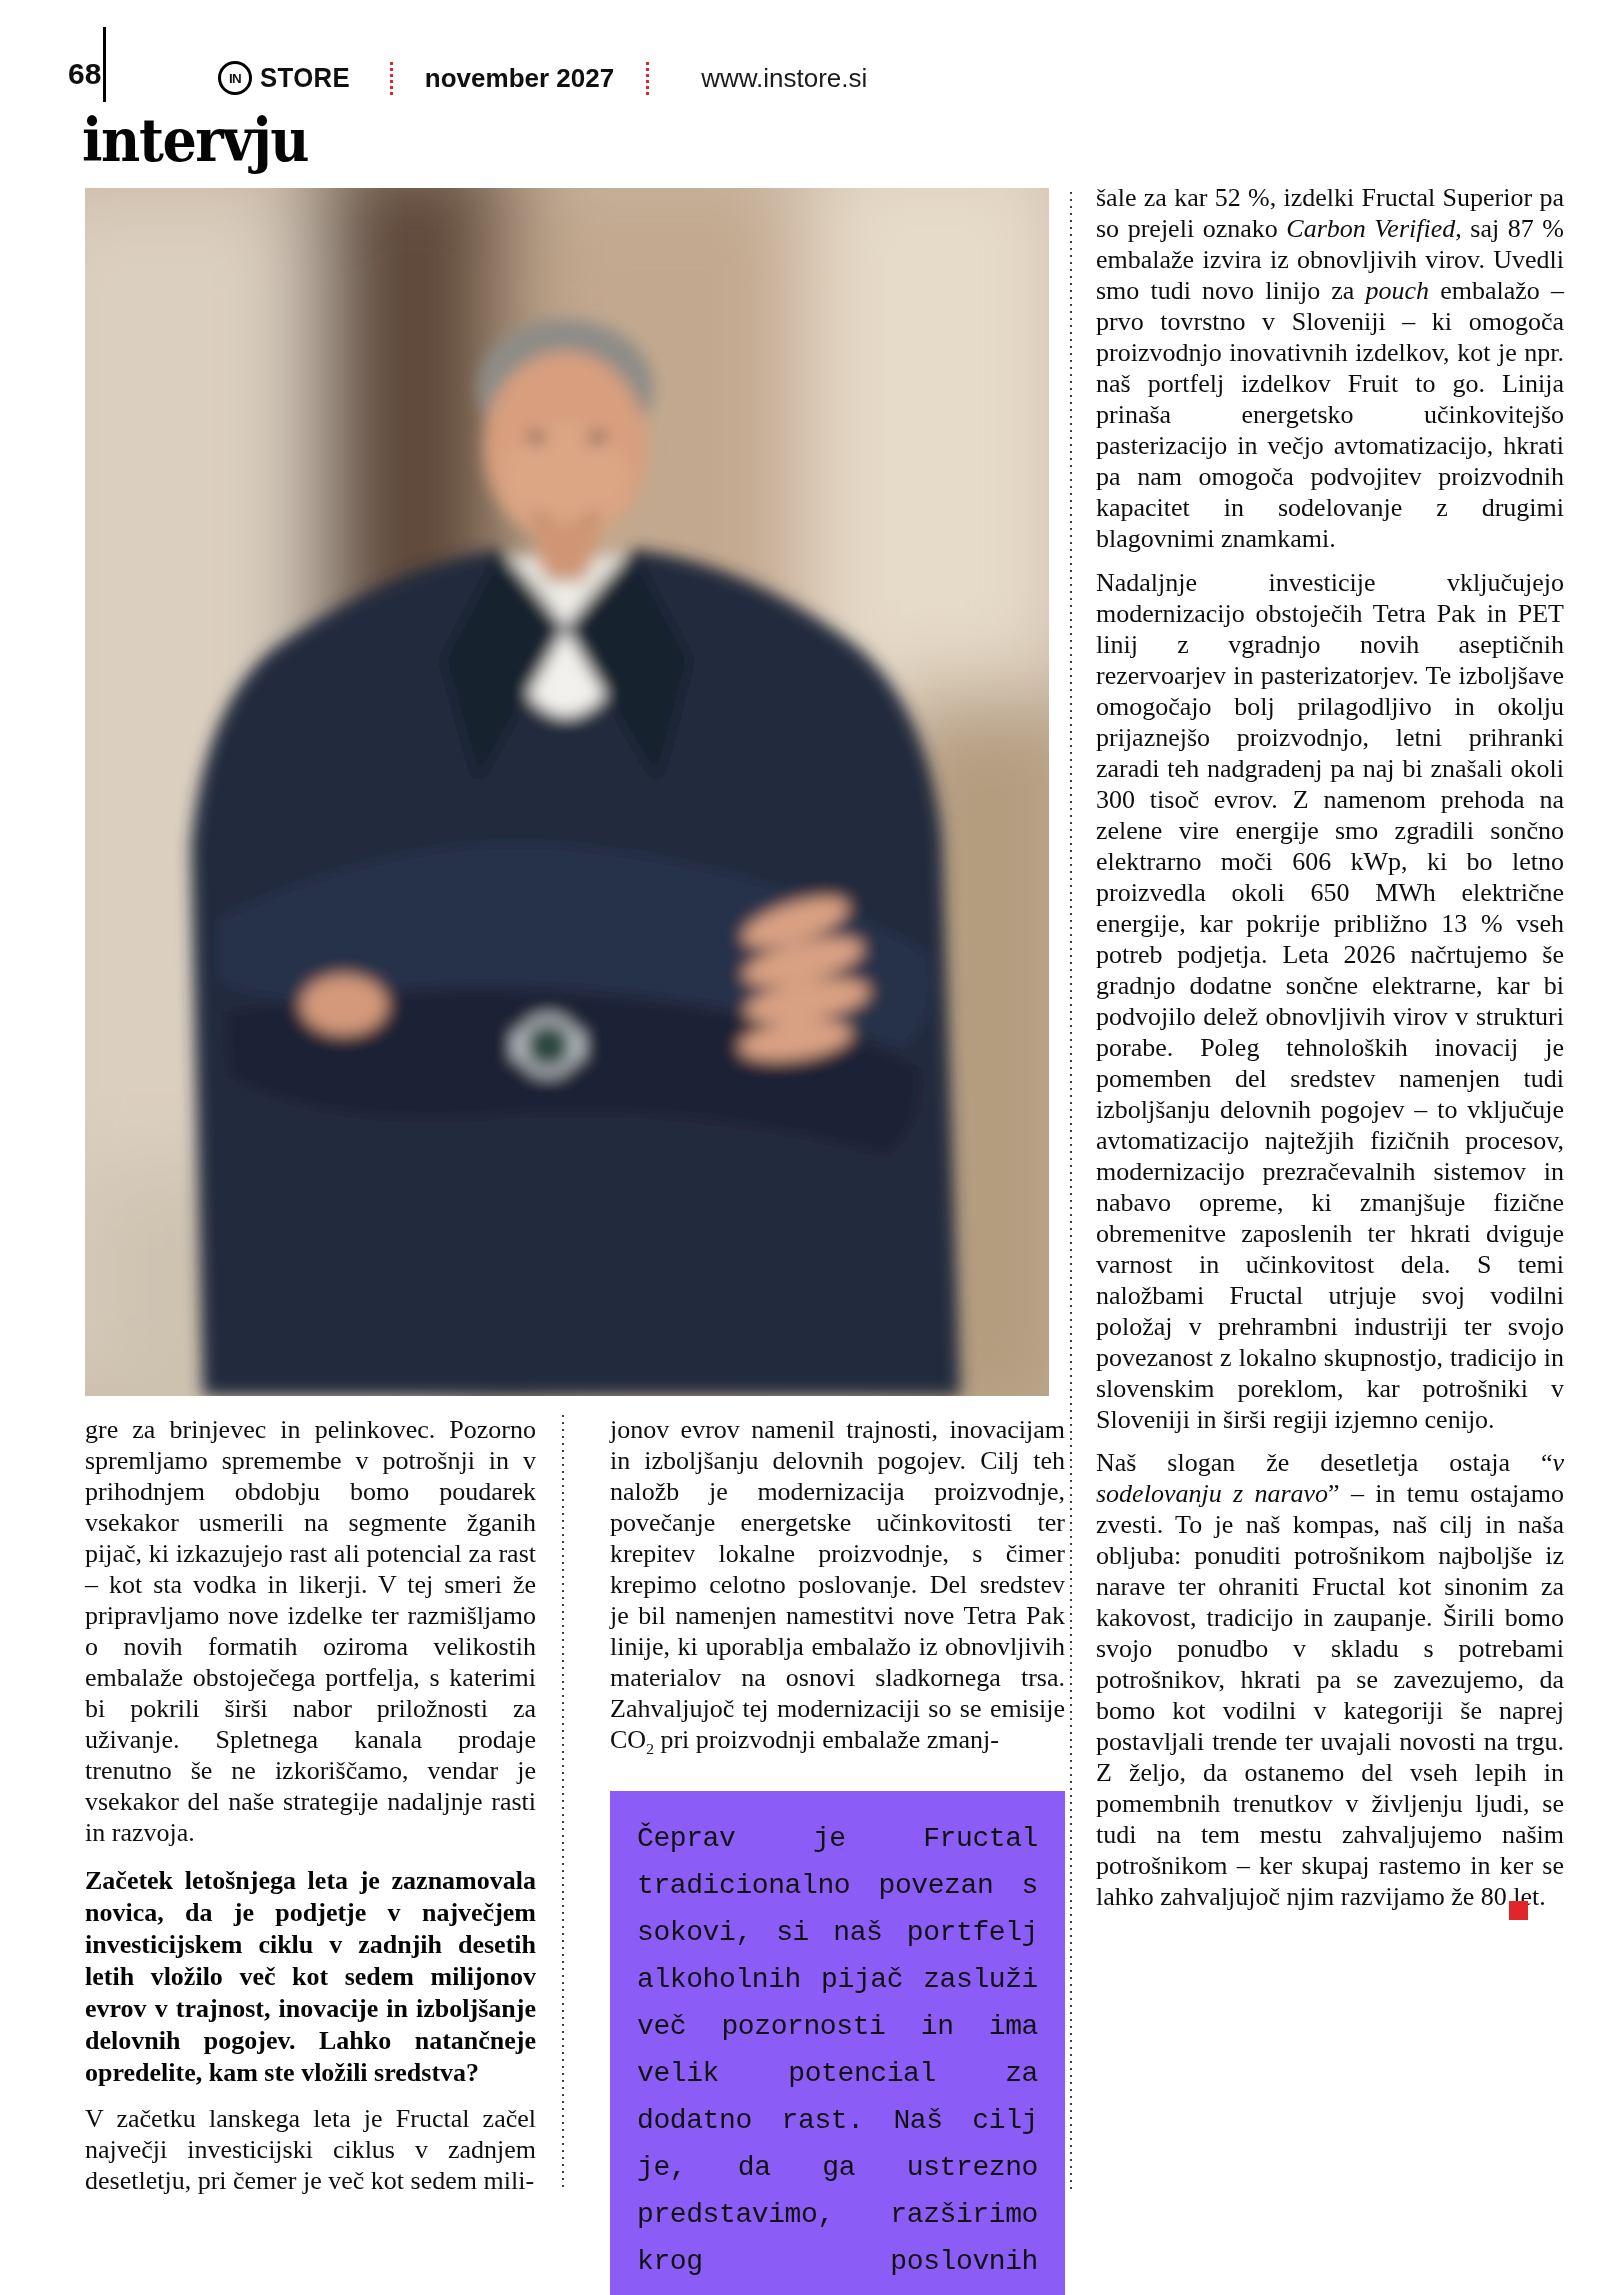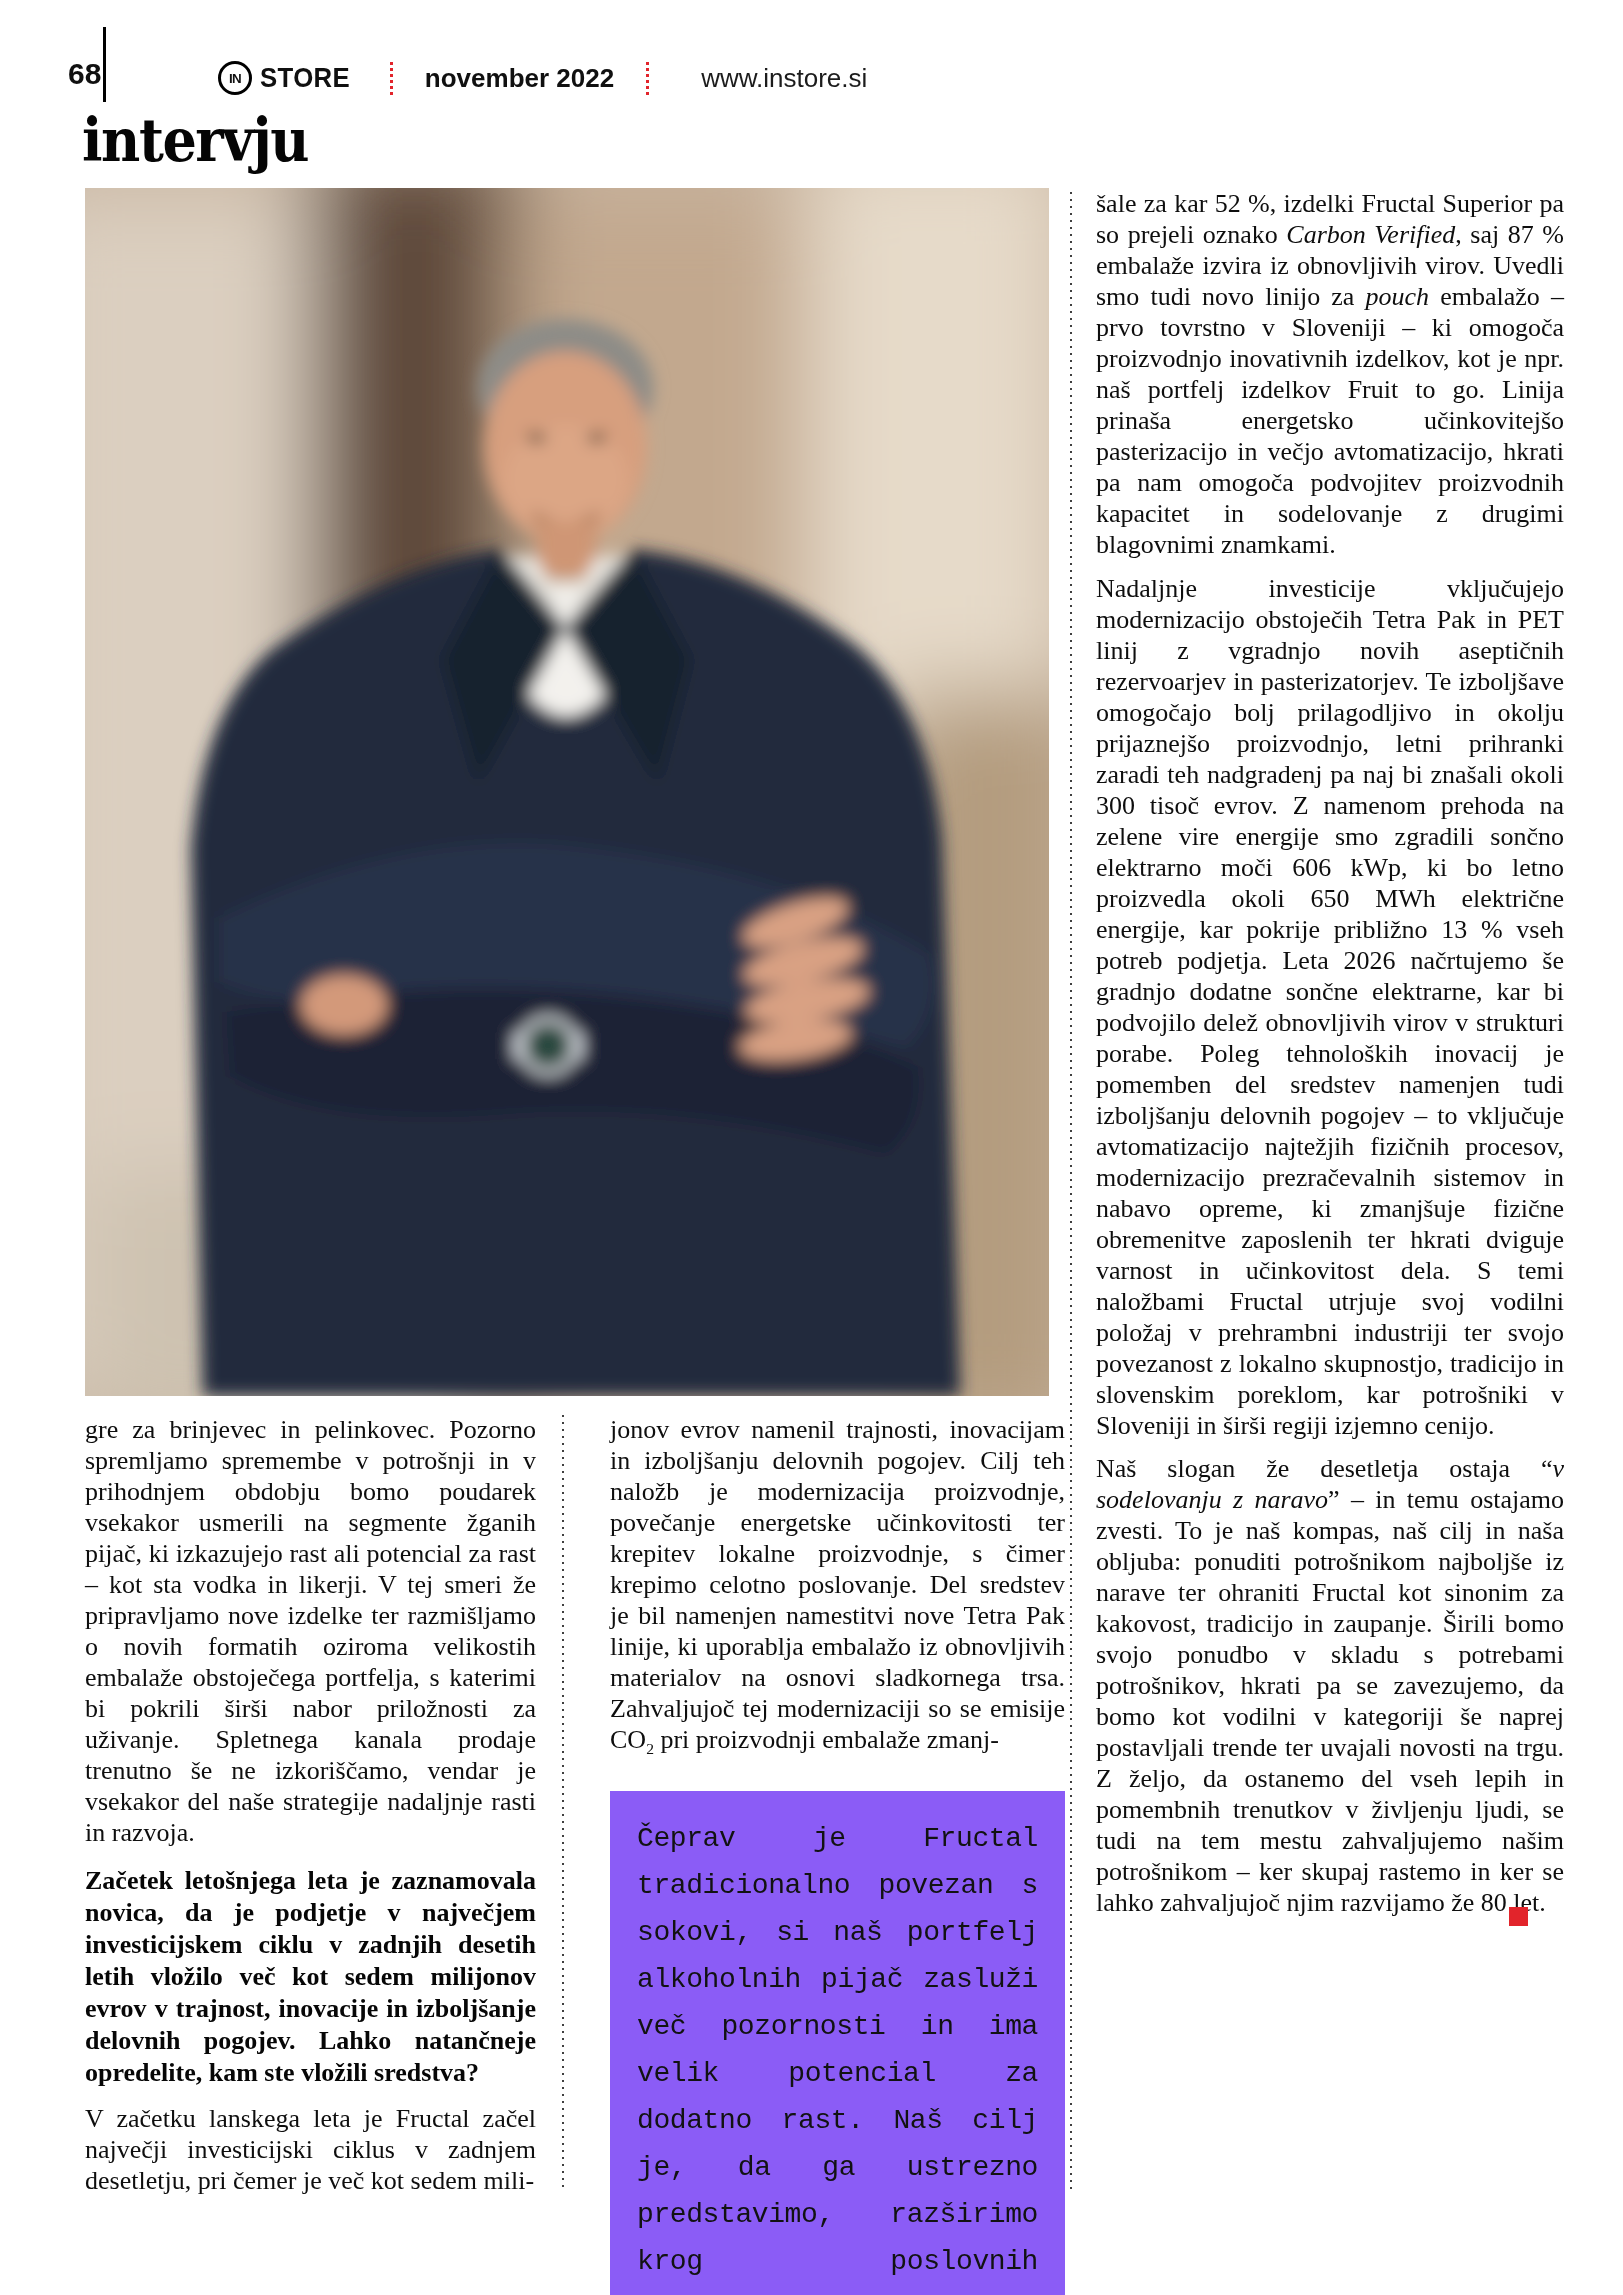"november 2022" span.issue { text: 2022 -> 2027 }
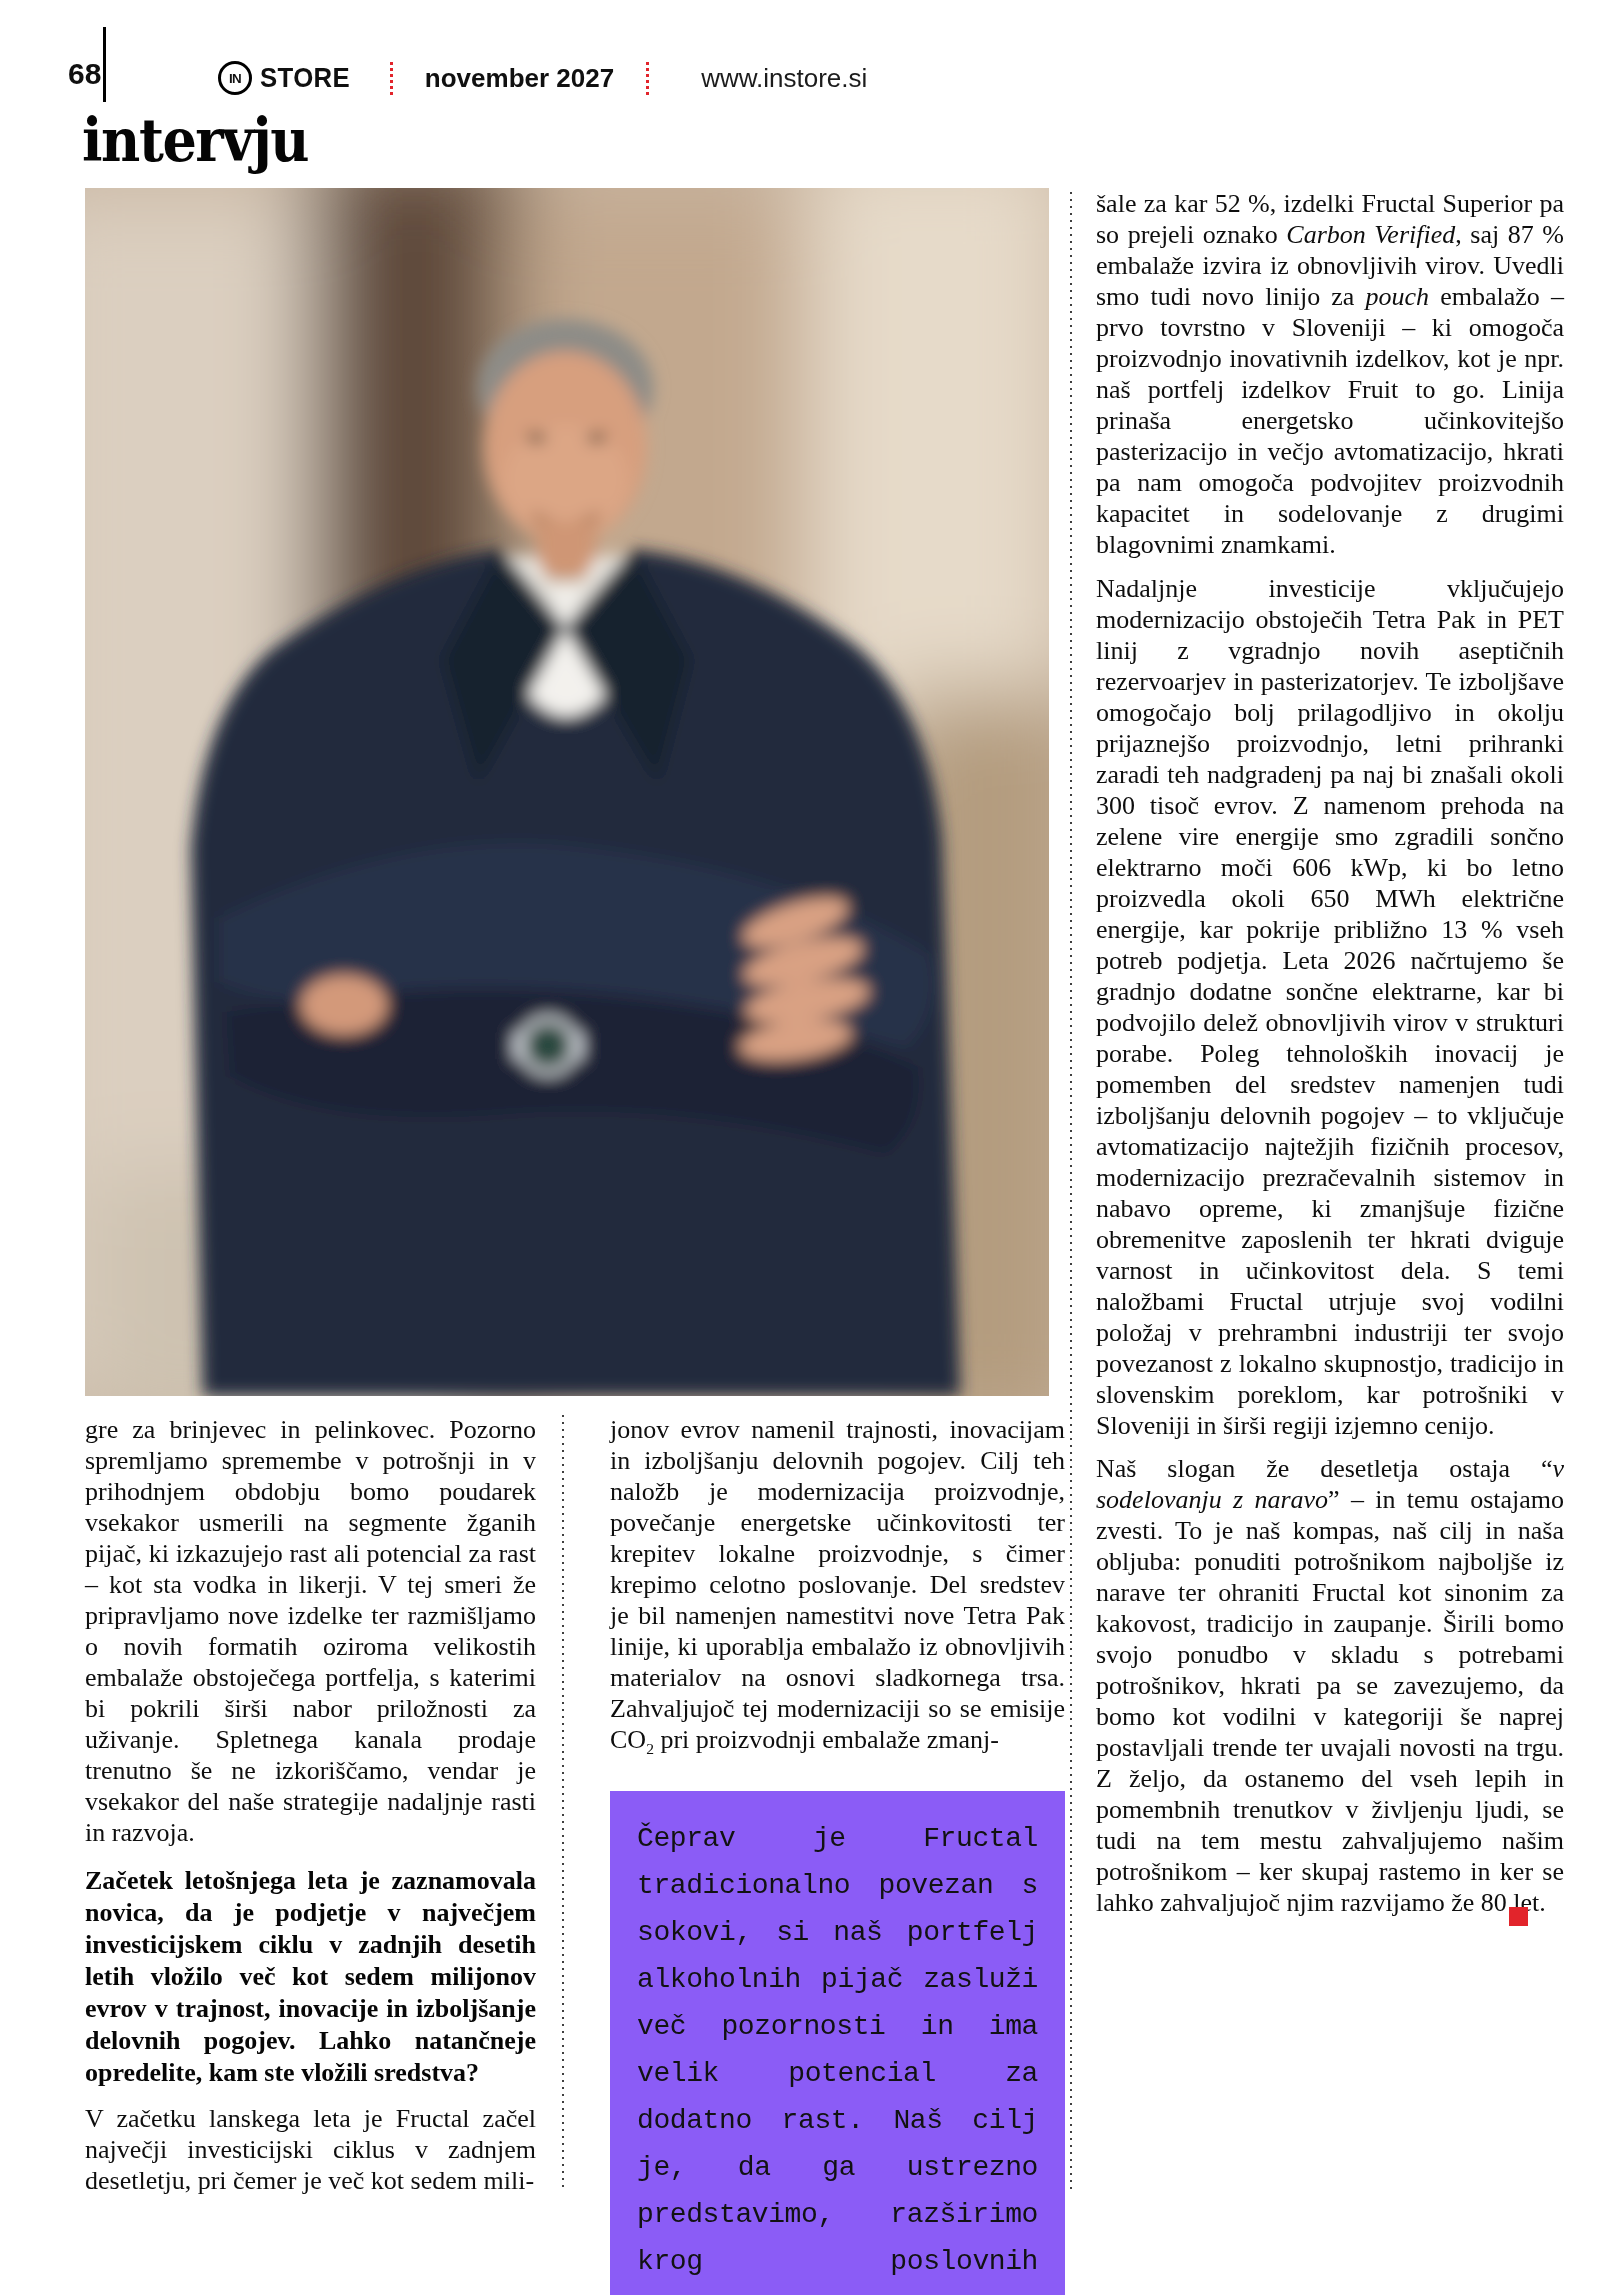"šale za kar 52 %," .col3 { top: 188px -> 182px }
